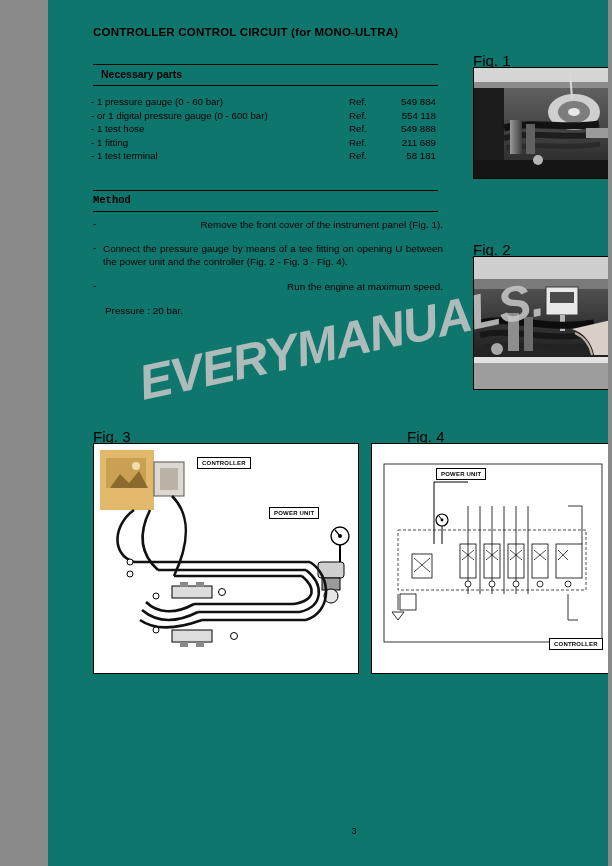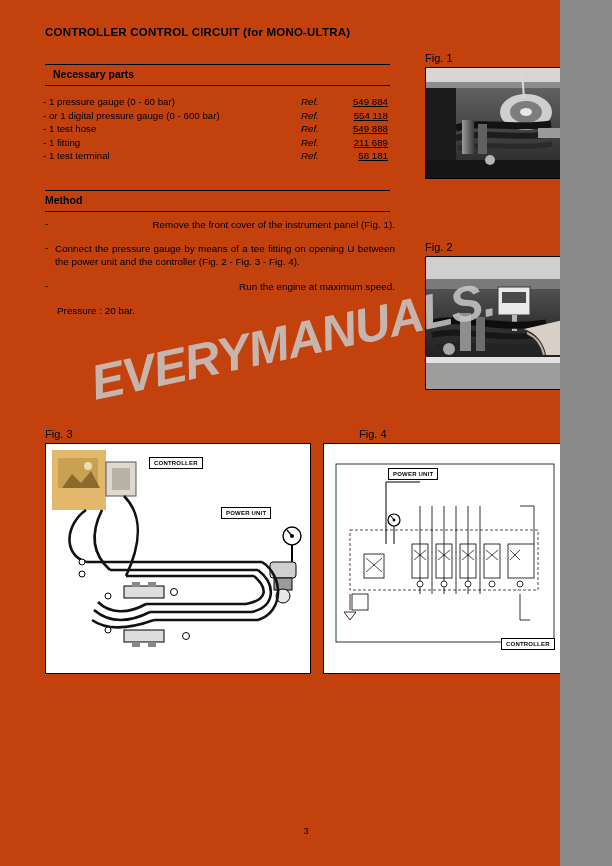"CONTROLLER CONTROL CIRCUIT (for" .page { background: #c2410c -> #0f766e; margin-left: none -> 48px }
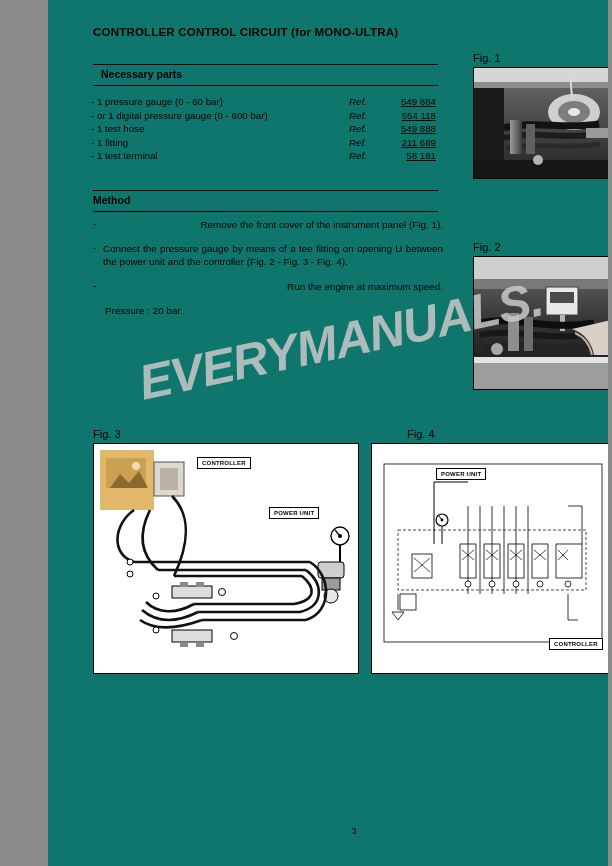"Fig. 1" .fig-cap { font-size: 11px -> 15px }
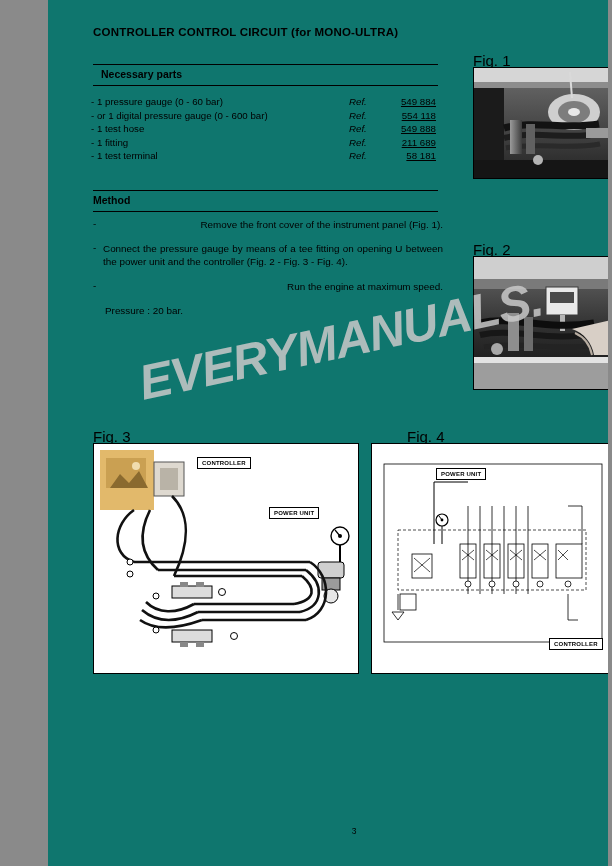"Ref." .parts-row .ref { font-style: italic -> none }
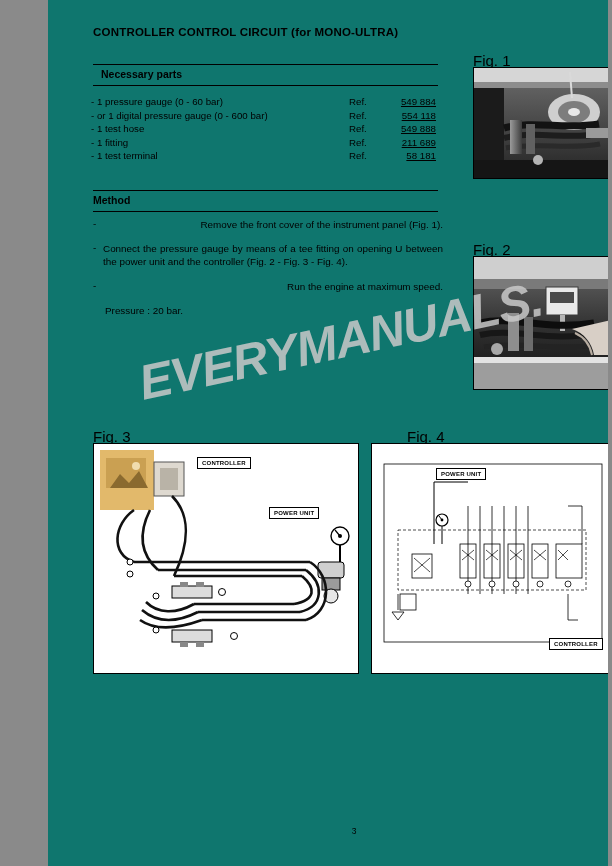"549 884" .parts-row .num { text-decoration: underline -> none }
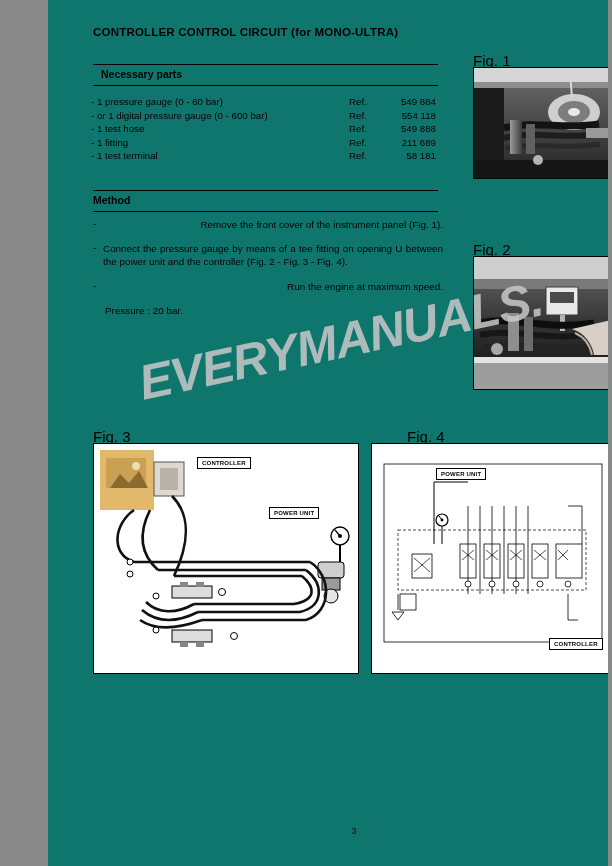"Method" .method-head { font-family: none -> Liberation Mono, monospace }
